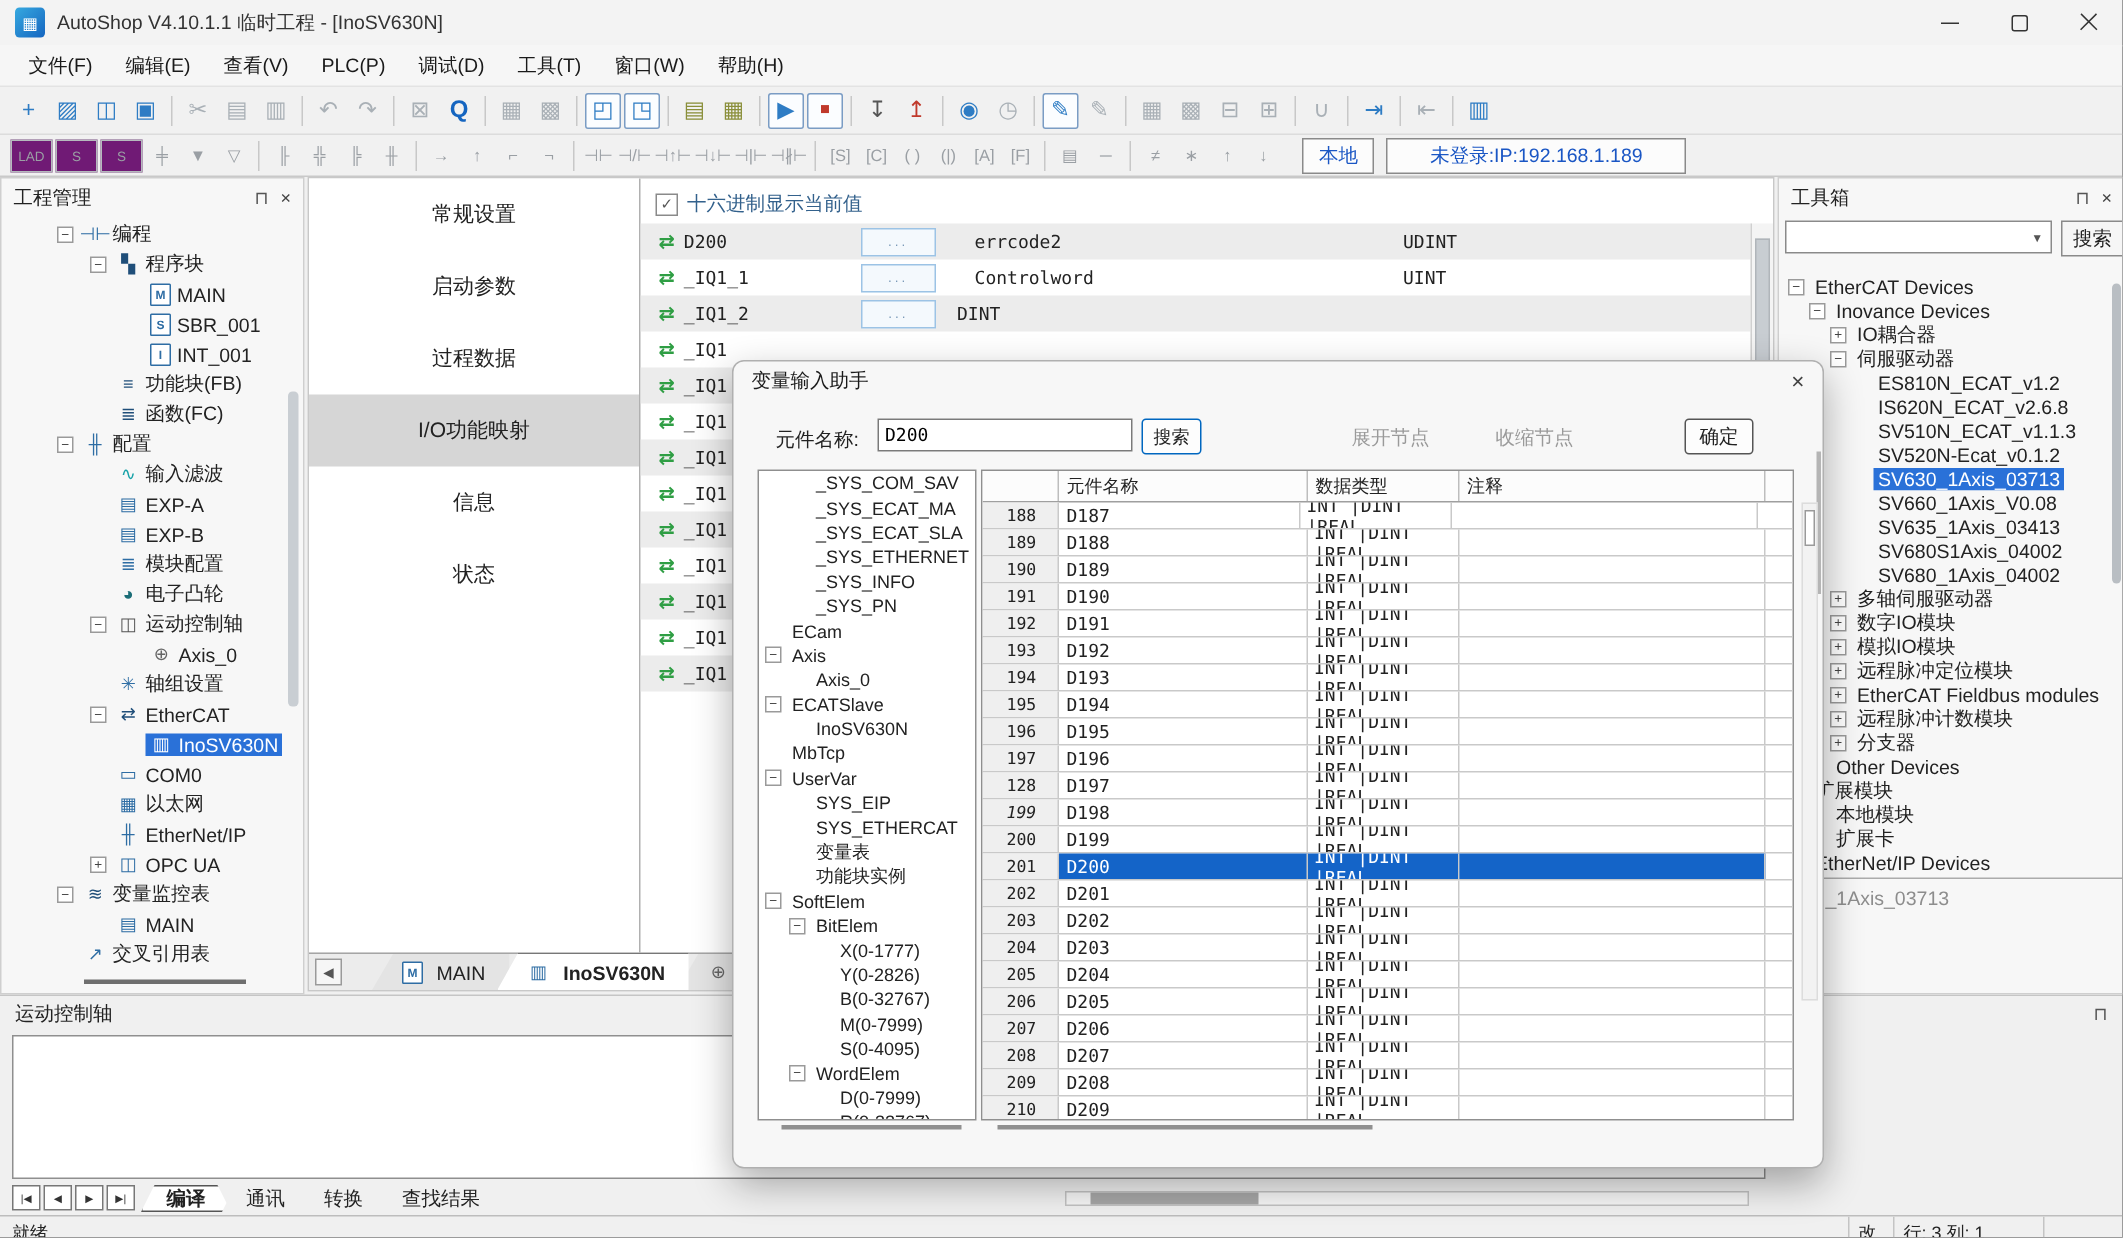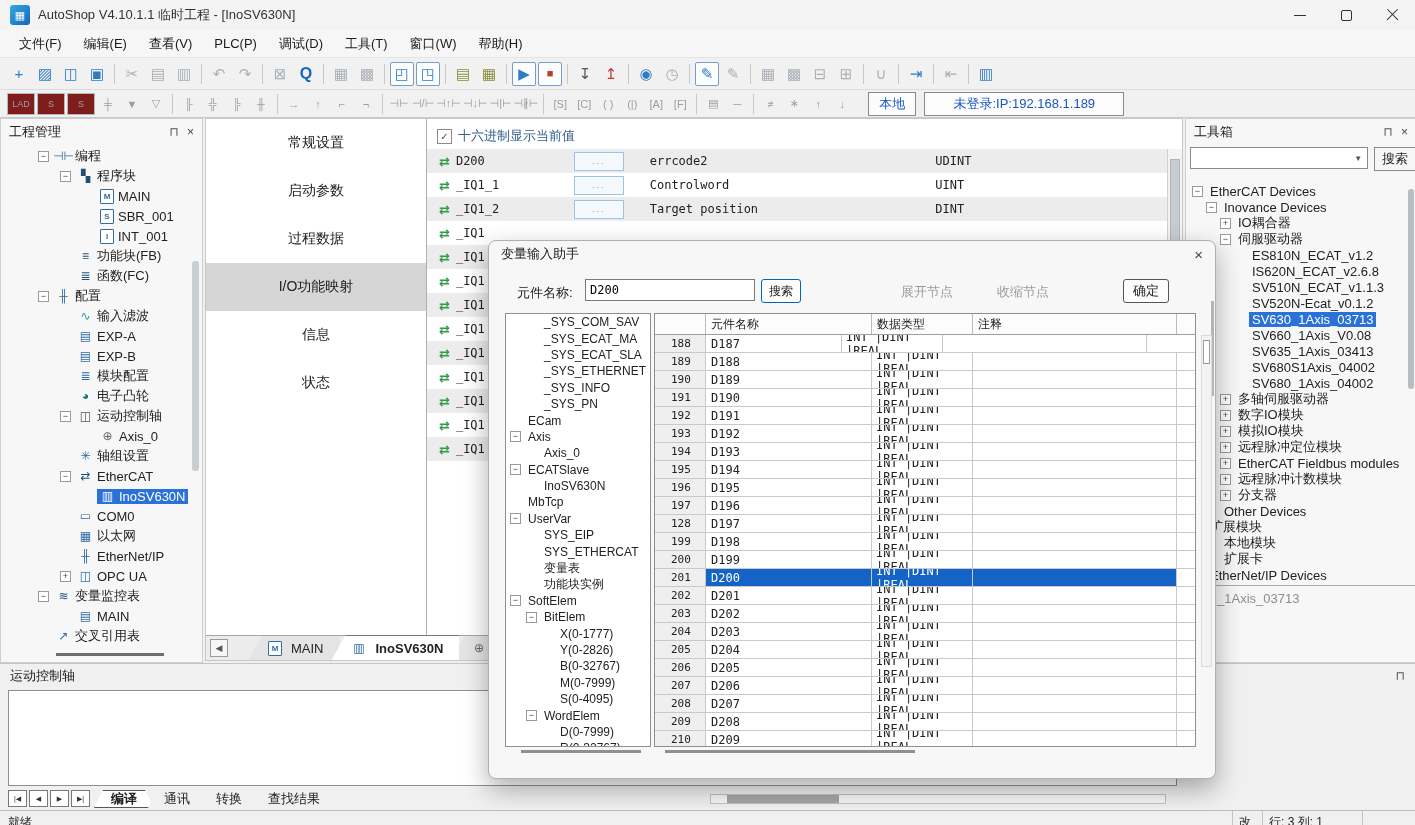"LAD" .lad-boxed { background: #7f1d1d -> #701a75 }
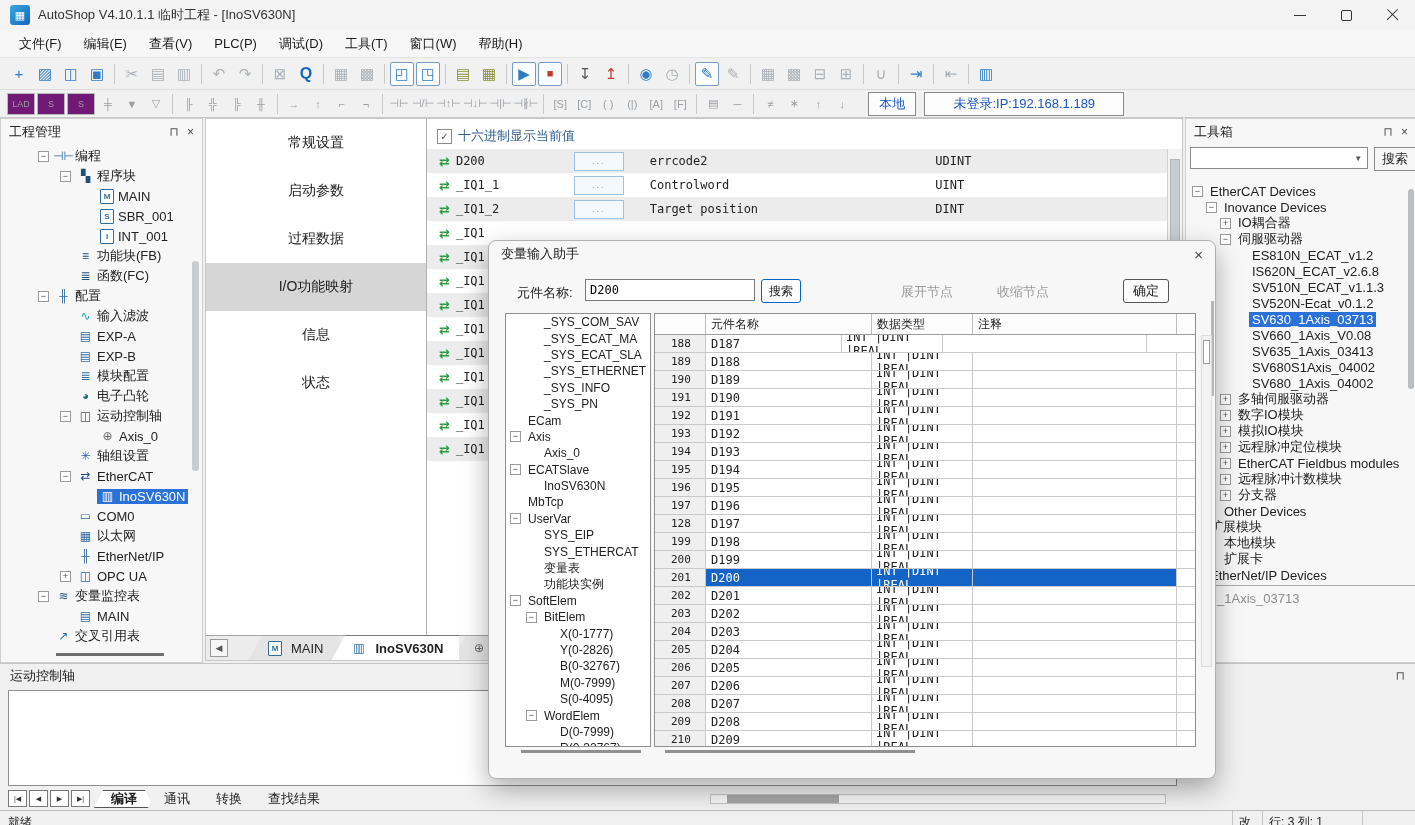"Target position" div.io-cell { html: <div>Target position</div> -> none }
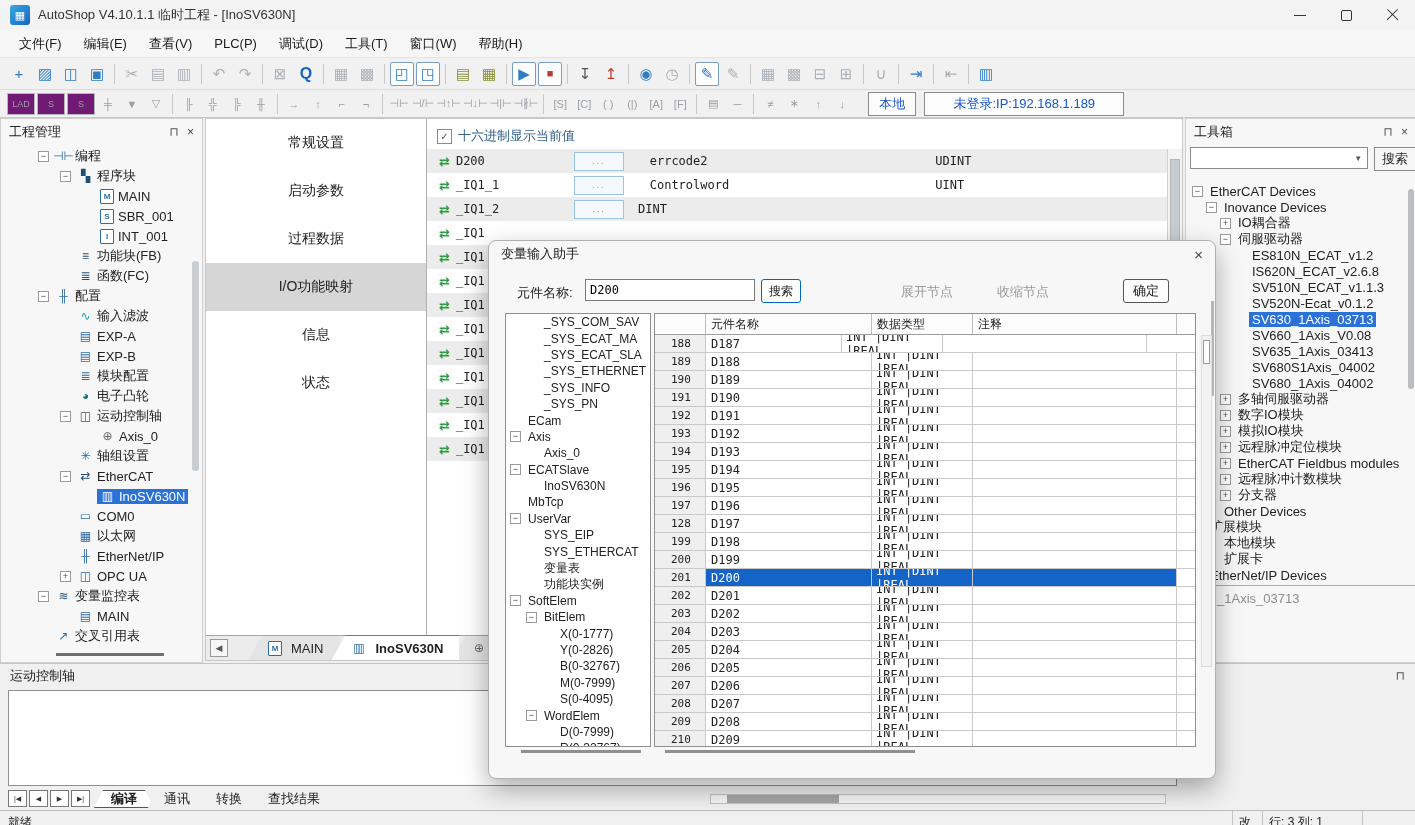"D187" div.dt-cell { width: 136px -> 161px }
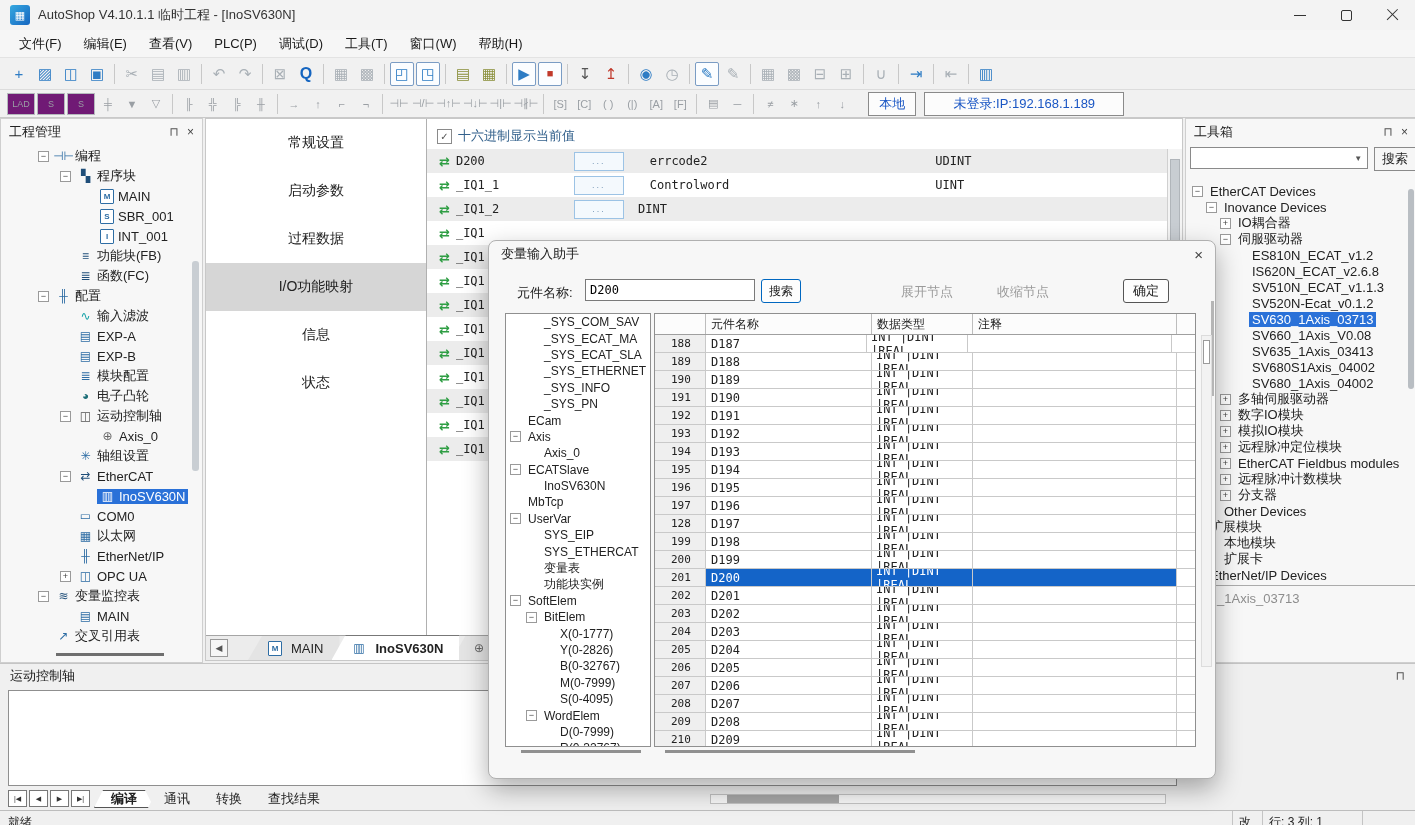"199" div.dt-cell { font-style: none -> italic }
